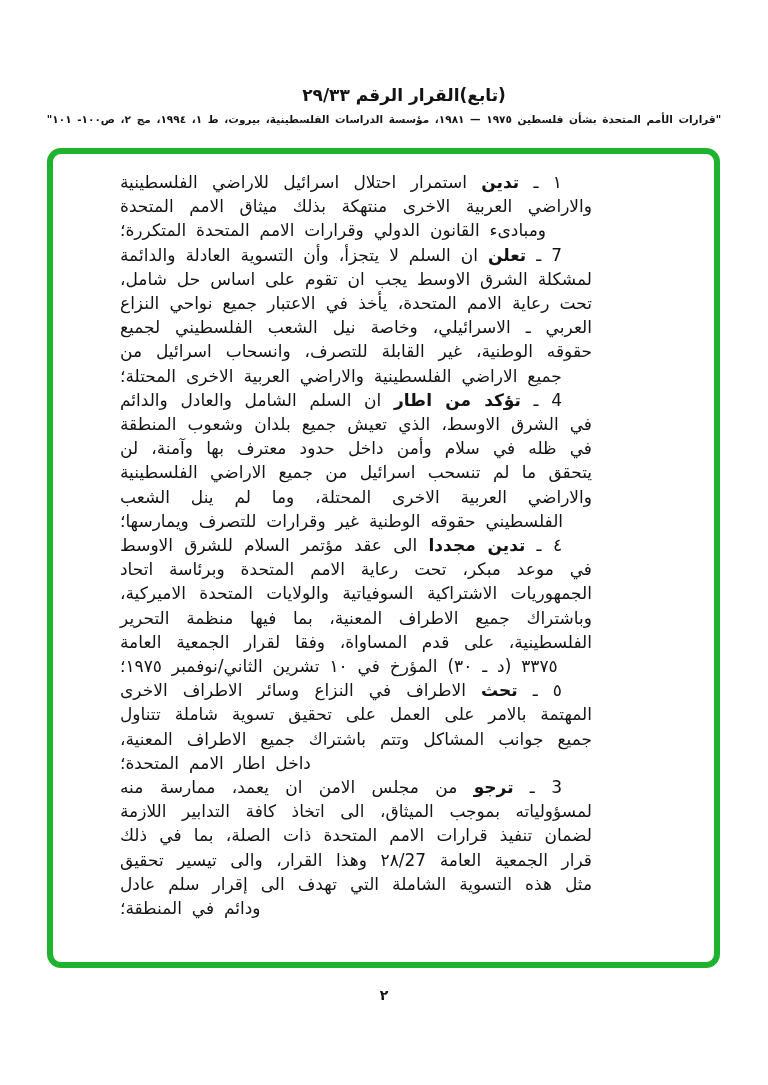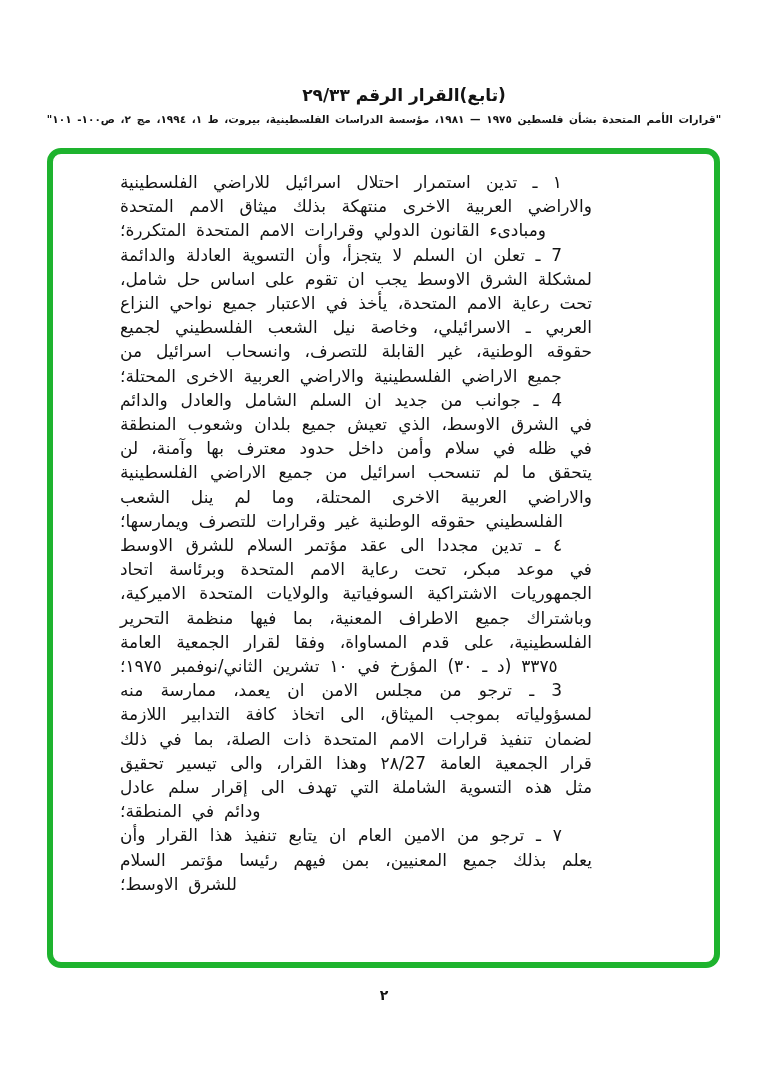"تدين" .text-block .lead { font-weight: normal -> bold }
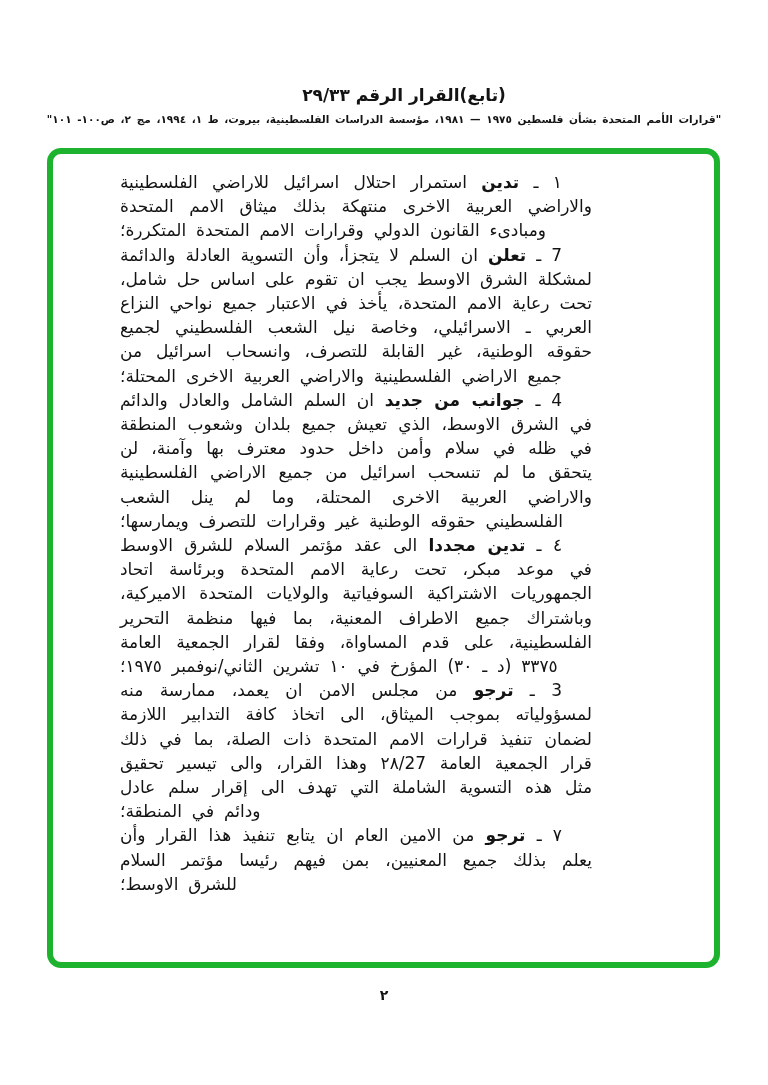"جوانب من جديد" span.lead { text: جوانب من جديد -> تؤكد من اطار }
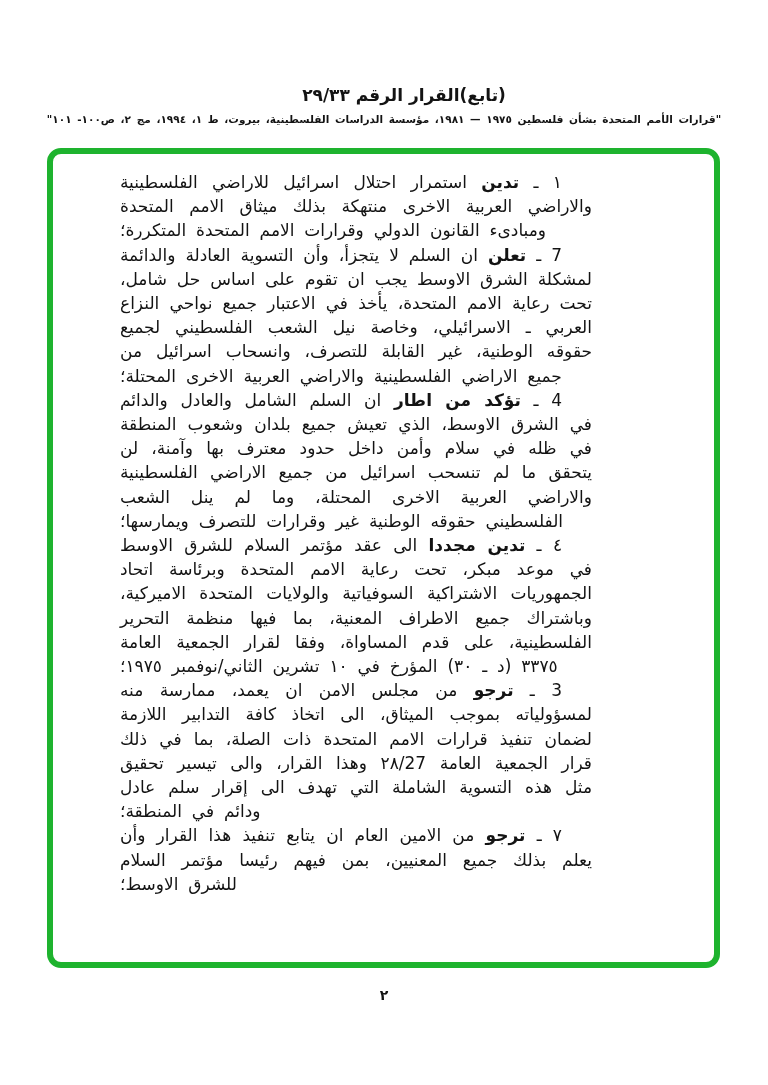"٥ ـ تحث الاطراف في" p { html: none -> <p><span>٥ ـ </span><span>تحث</span> <span>الاطراف في النزاع وسائر الاطراف الاخرى المهتمة بالامر على العمل على تحقيق تسوية شاملة تتناول جميع جوانب المشاكل وتتم باشتراك جميع الاطراف المعنية، داخل اطار الامم المتحدة؛</span></p> }
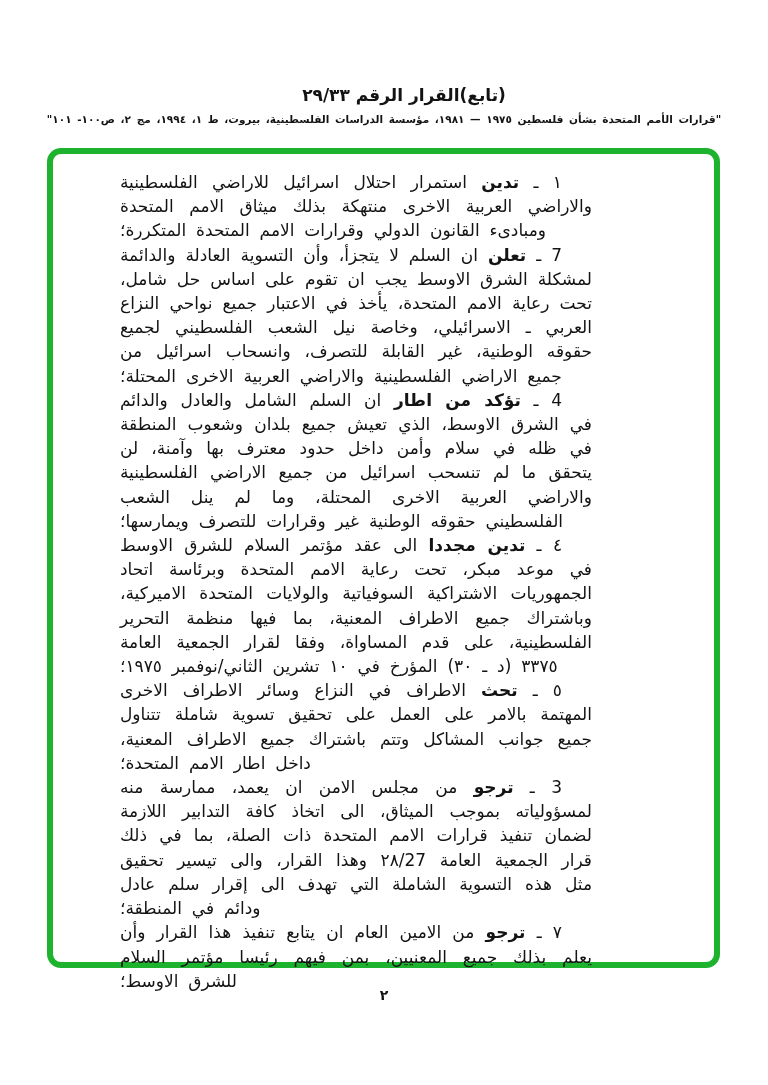"٧ ـ ترجو من الامين" p { html: <p><span>٧ ـ </span><span>ترجو</span> <span>من الامين العام ان يتابع تنفيذ هذا القرار وأن يعلم بذلك جميع المعنيين، بمن فيهم رئيسا مؤتمر السلام للشرق الاوسط؛</span></p> -> none }
